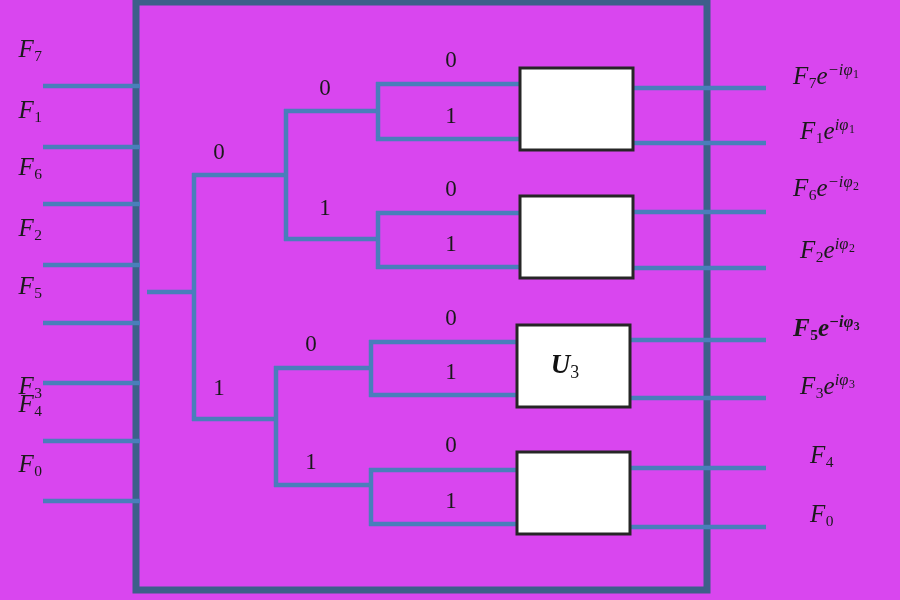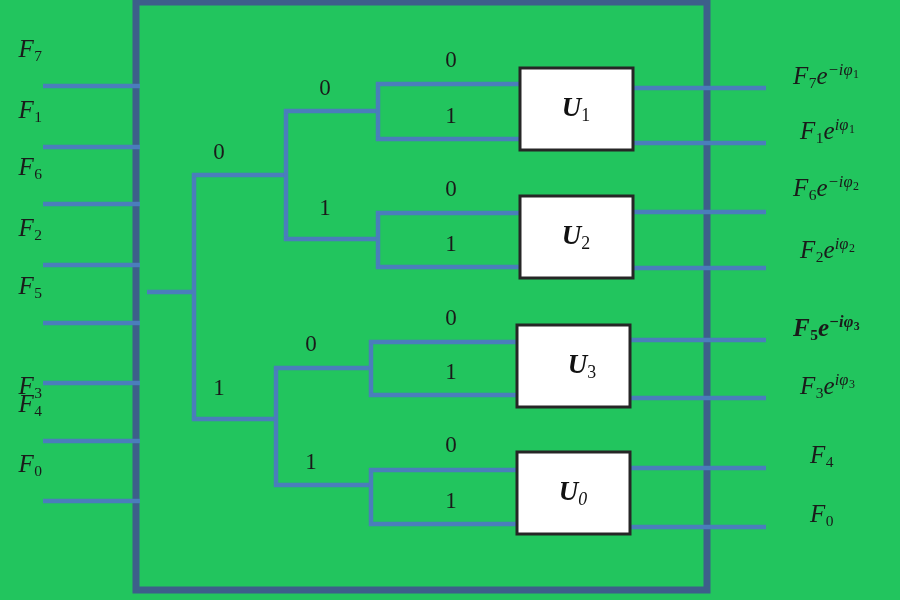"F7" #stage { background: #22c55e -> #d946ef }
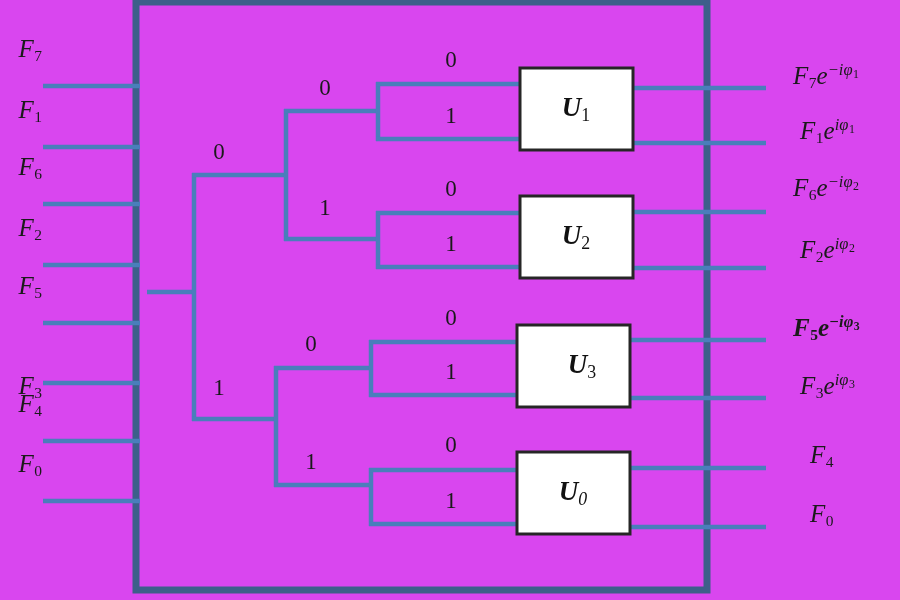"U1" div.ubox-label { html: <div><span>U</span><sub>1</sub></div> -> none }
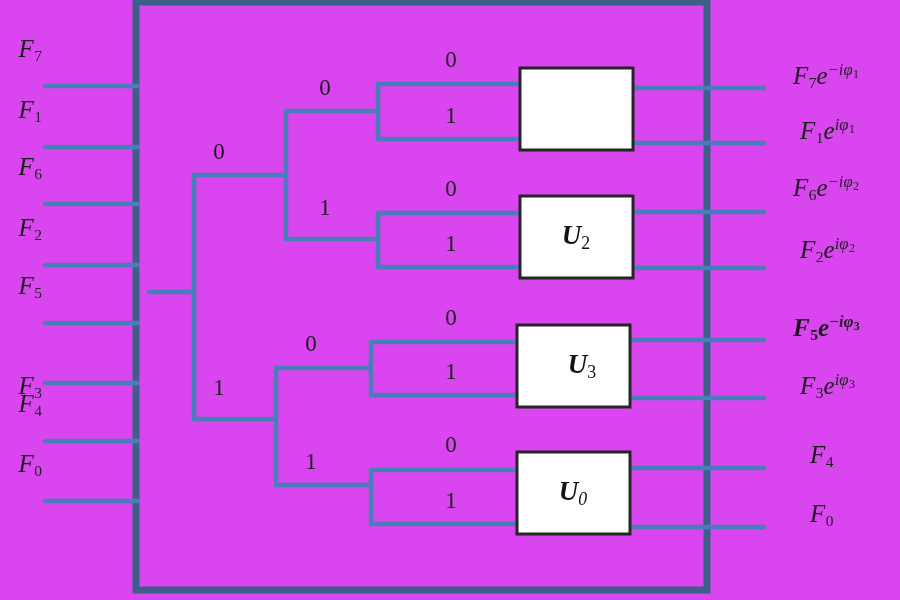"U2" div.ubox-label { html: <div><span>U</span><sub>2</sub></div> -> none }
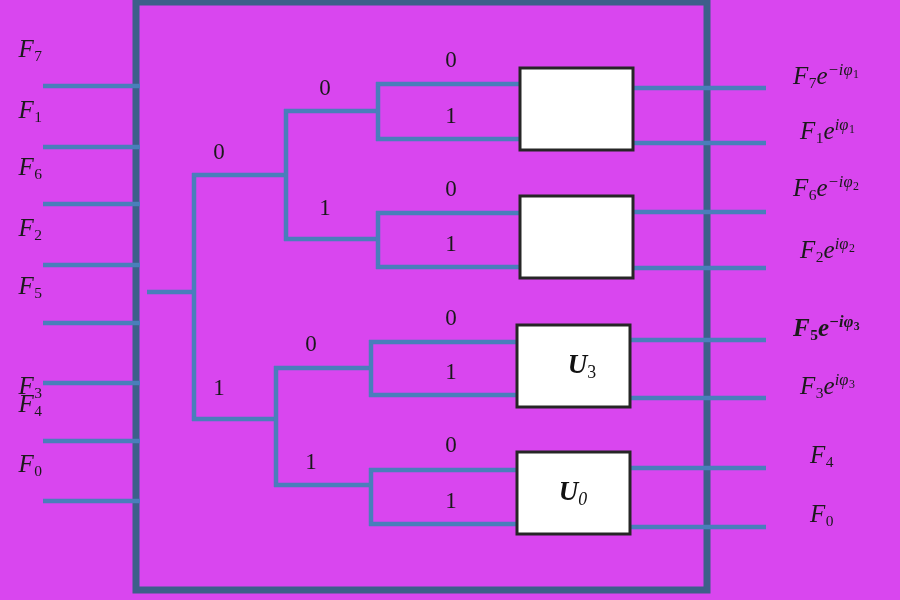"U3" div.ubox-label { left: 522px -> 505px }
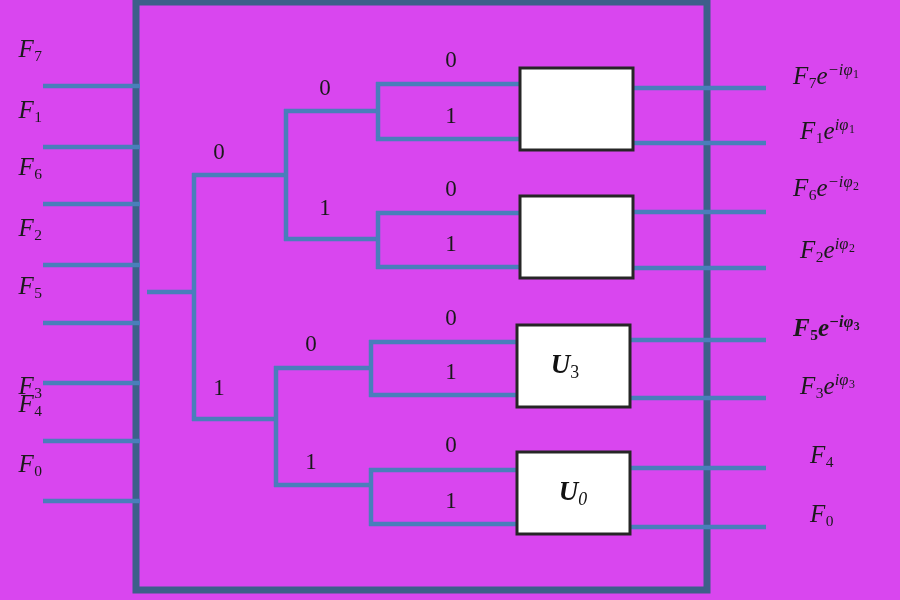"U0" div.ubox-label { html: <div><span>U</span><sub>0</sub></div> -> none }
